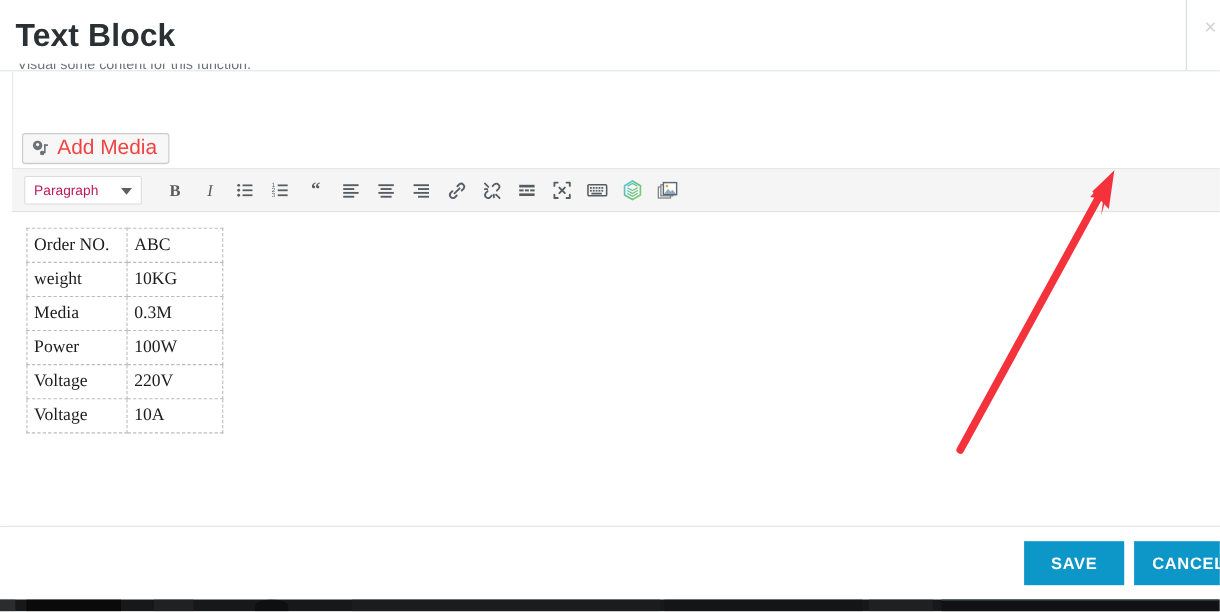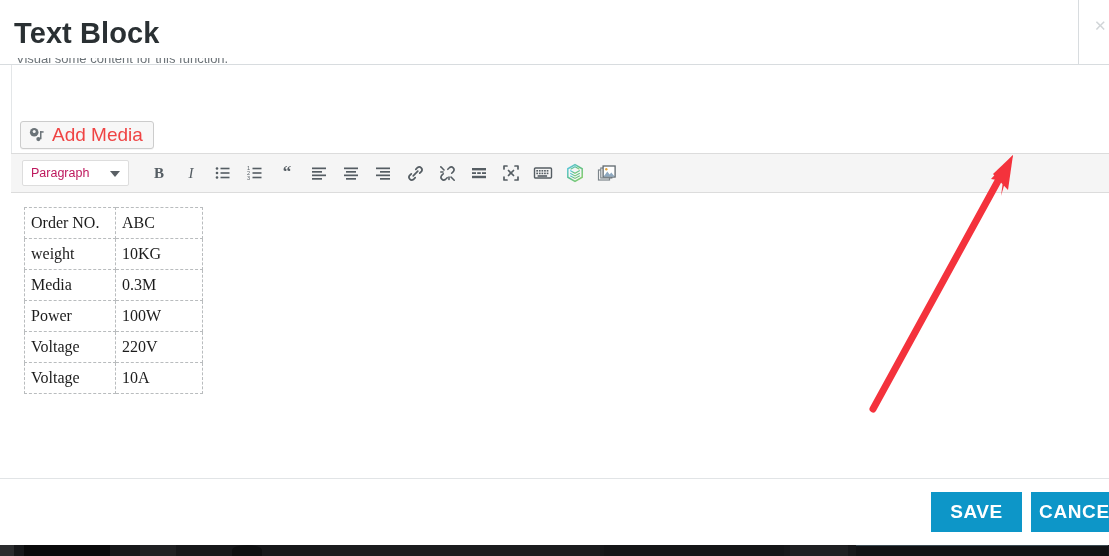"SAVE" .footer-btn { font-size: 19px -> 15px }
